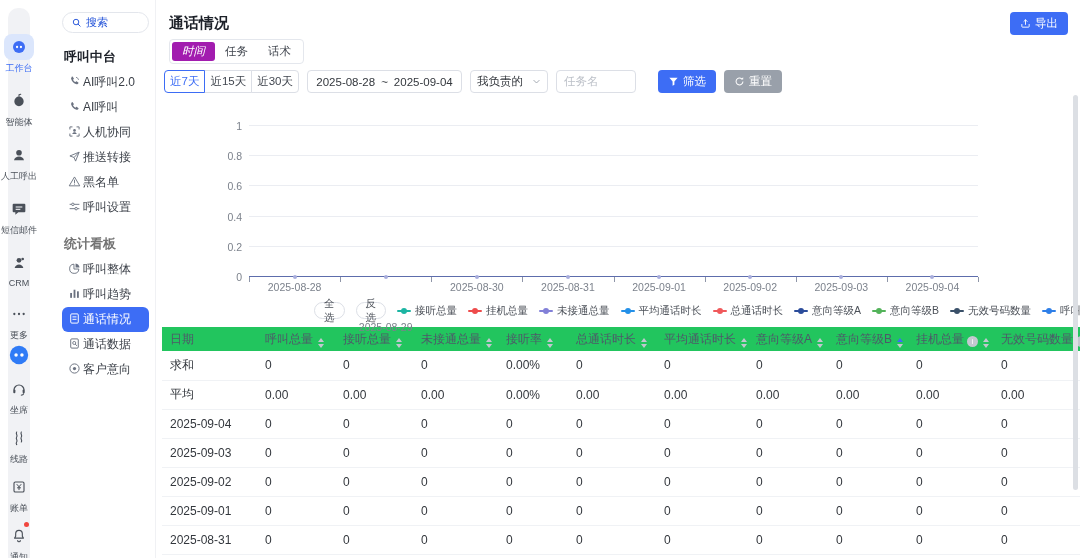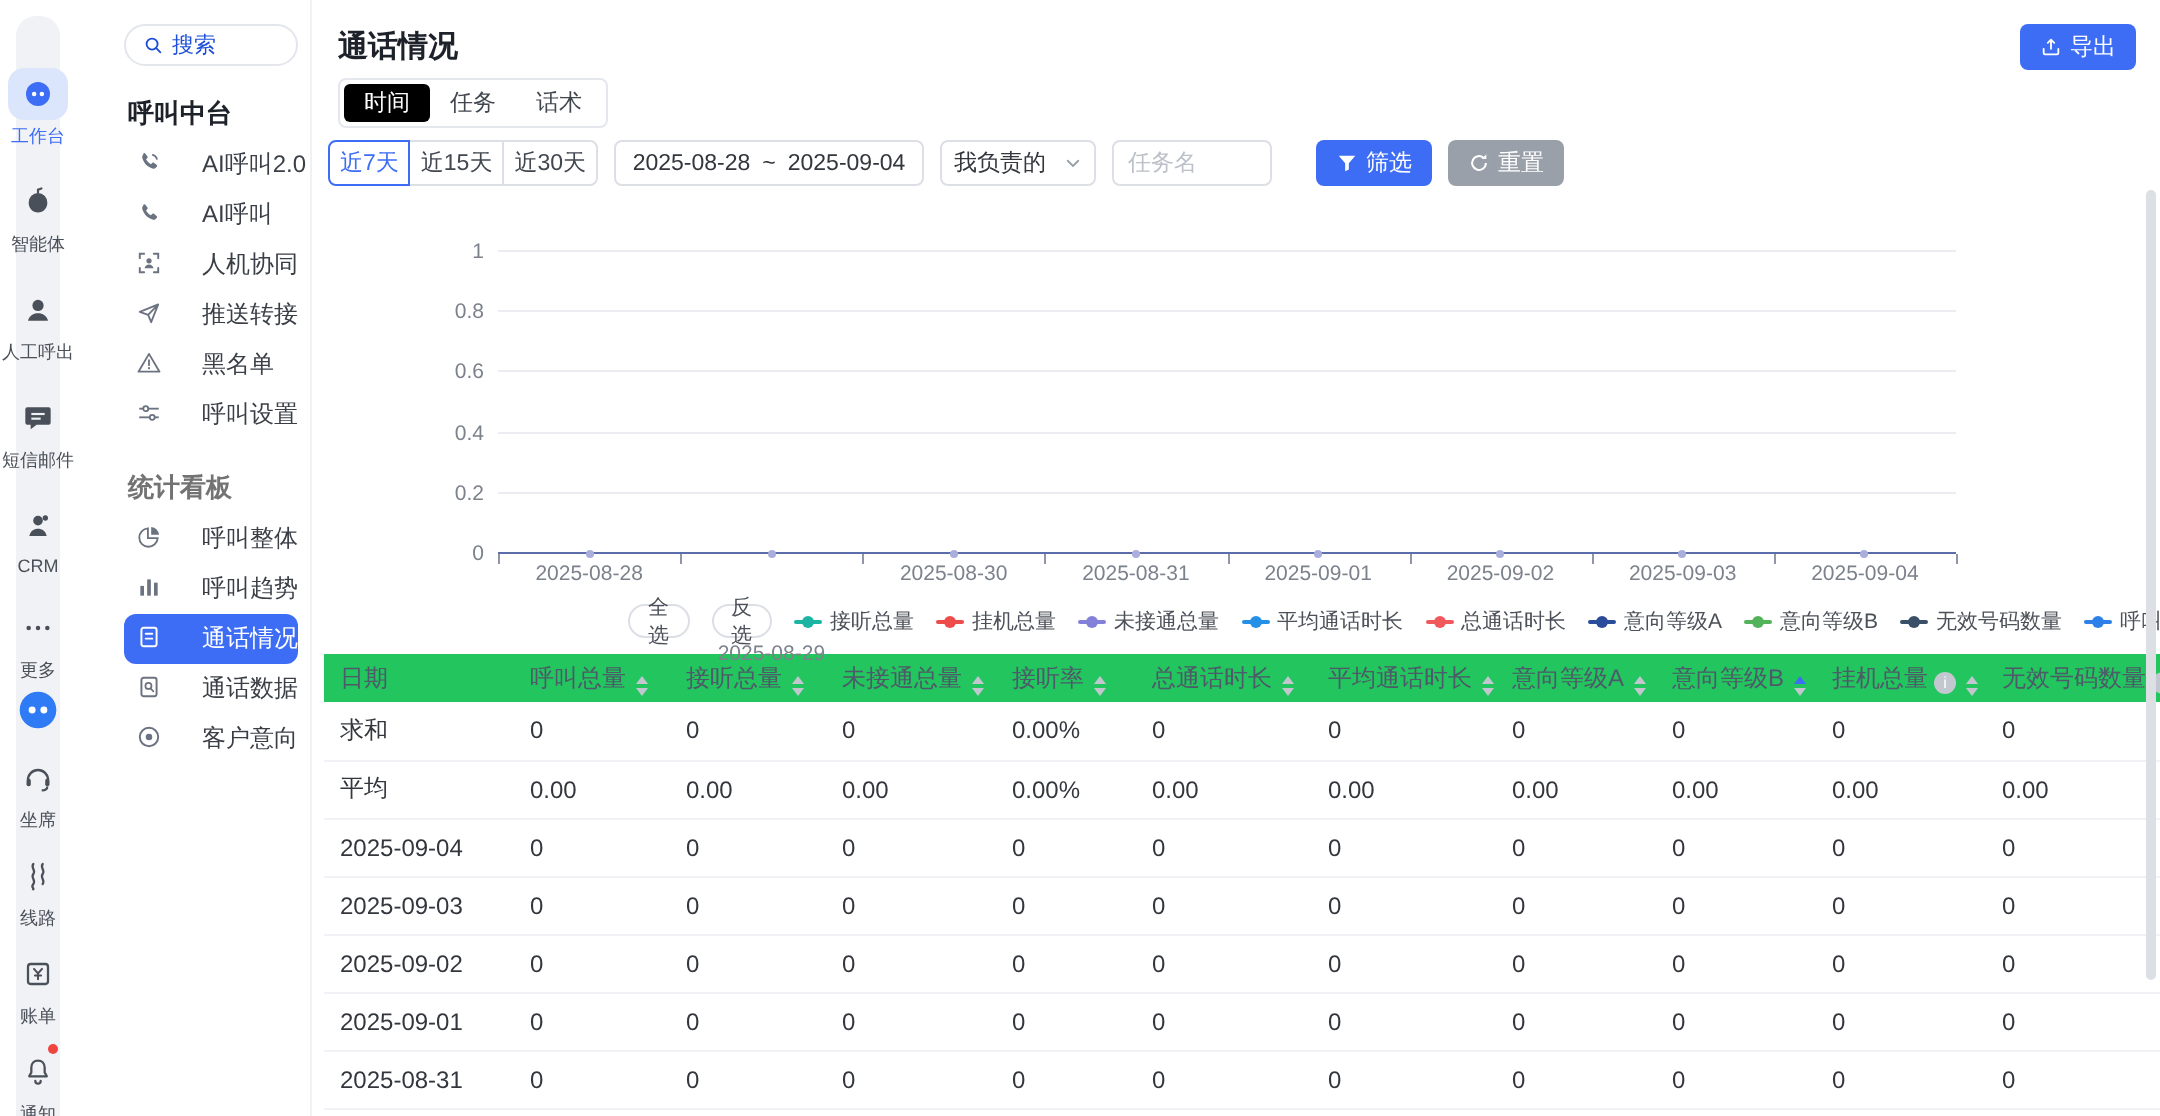"时间" .tab.active { background: #000000 -> #a21caf; font-style: none -> italic }
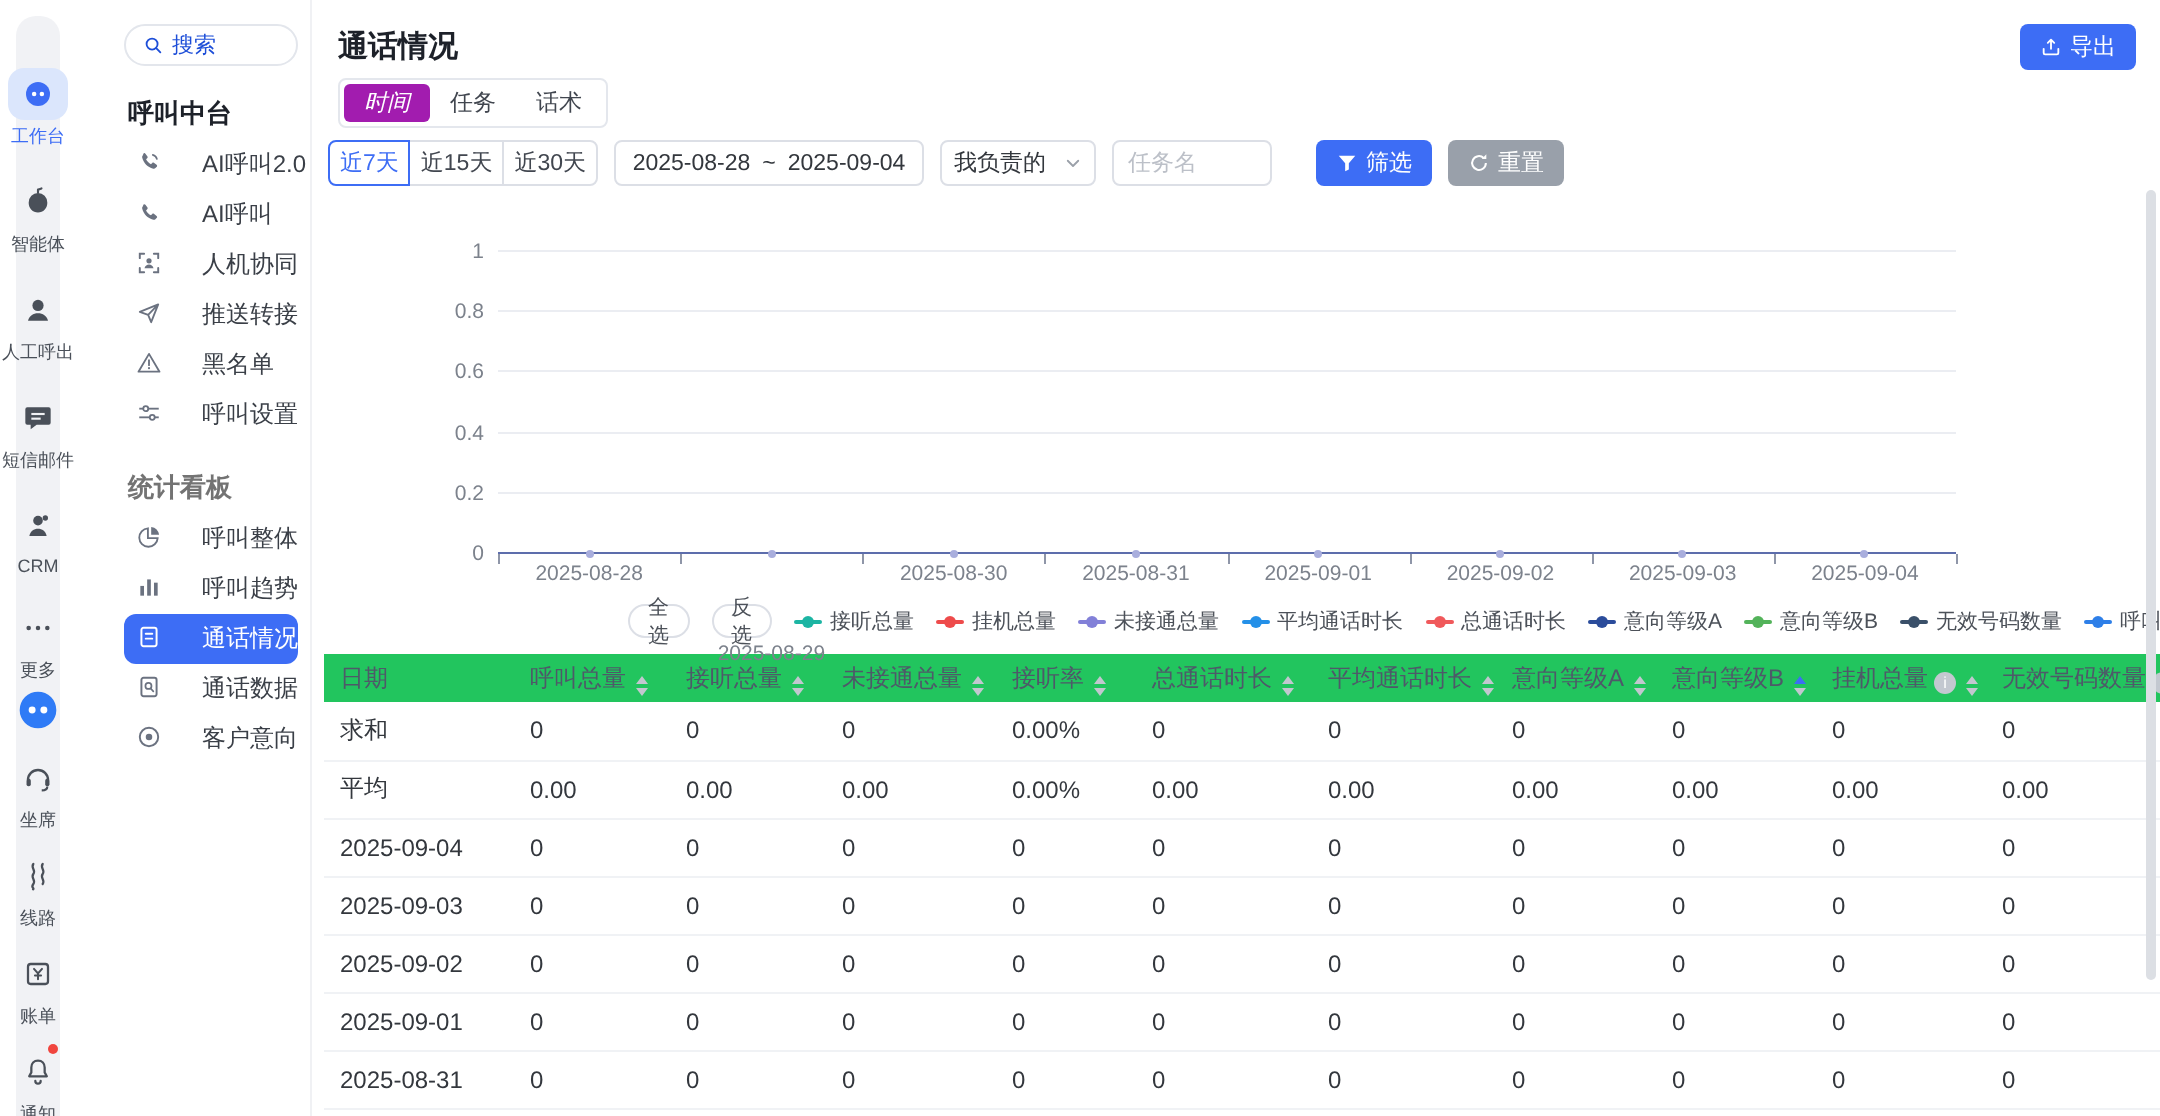"AI呼叫2.0" .side-item { gap: 20px -> 2px }
